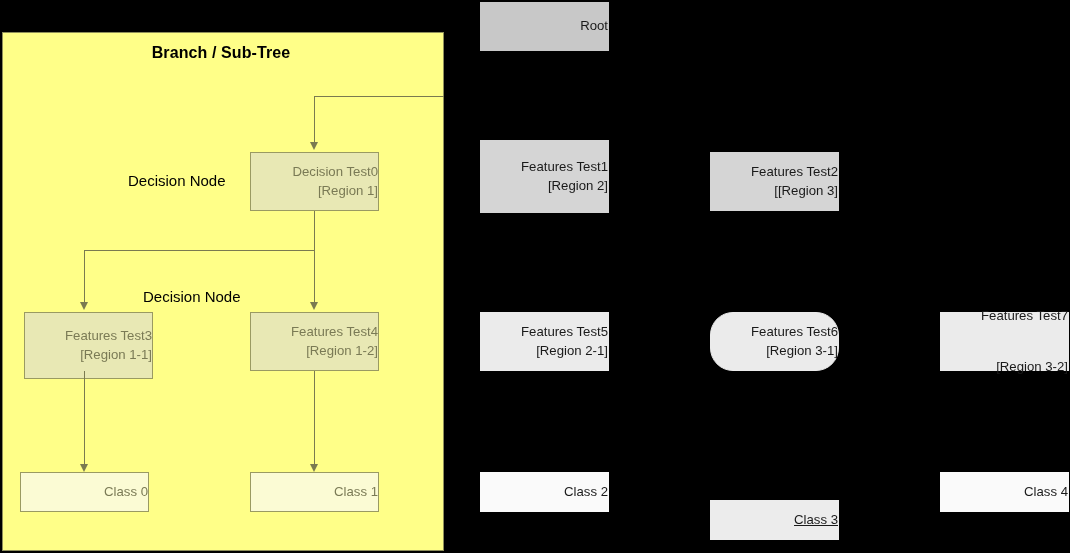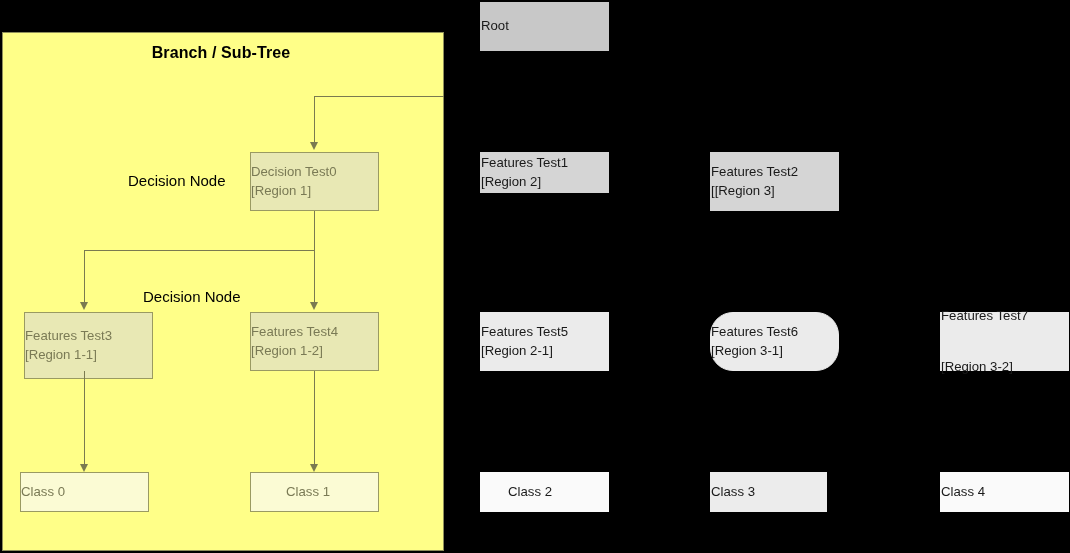"Root" .node { align-items: flex-start -> flex-end }
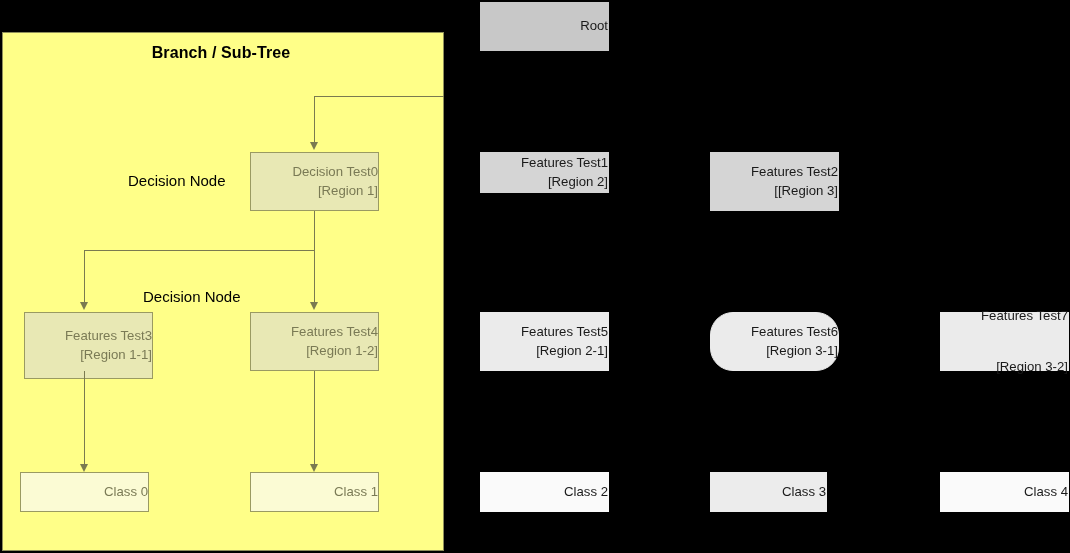"Features Test1" div.node { height: 41px -> 73px; top: 152px -> 140px }
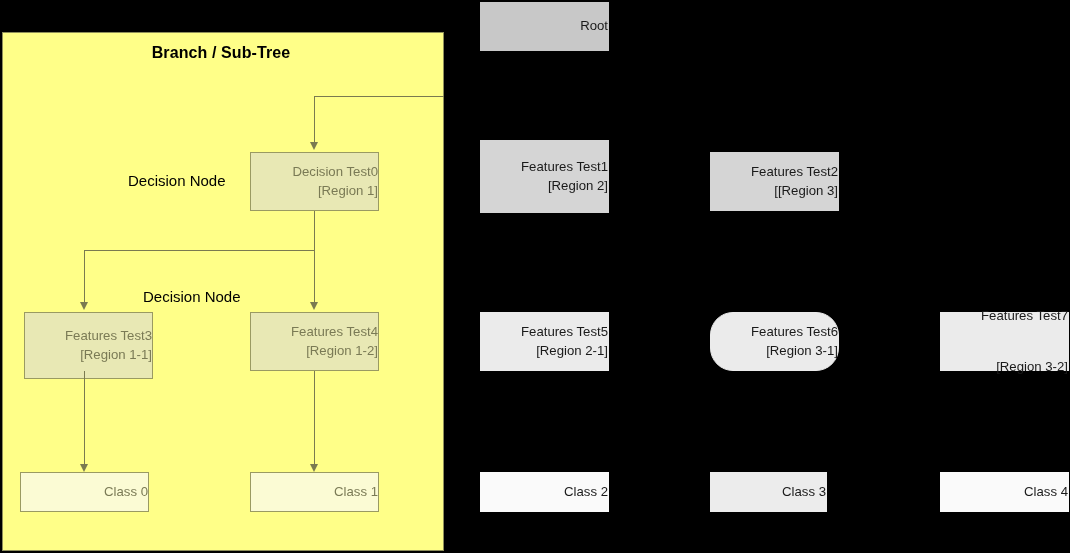"Class 3" div.node { text-decoration: none -> underline; top: 472px -> 500px; width: 117px -> 129px }
